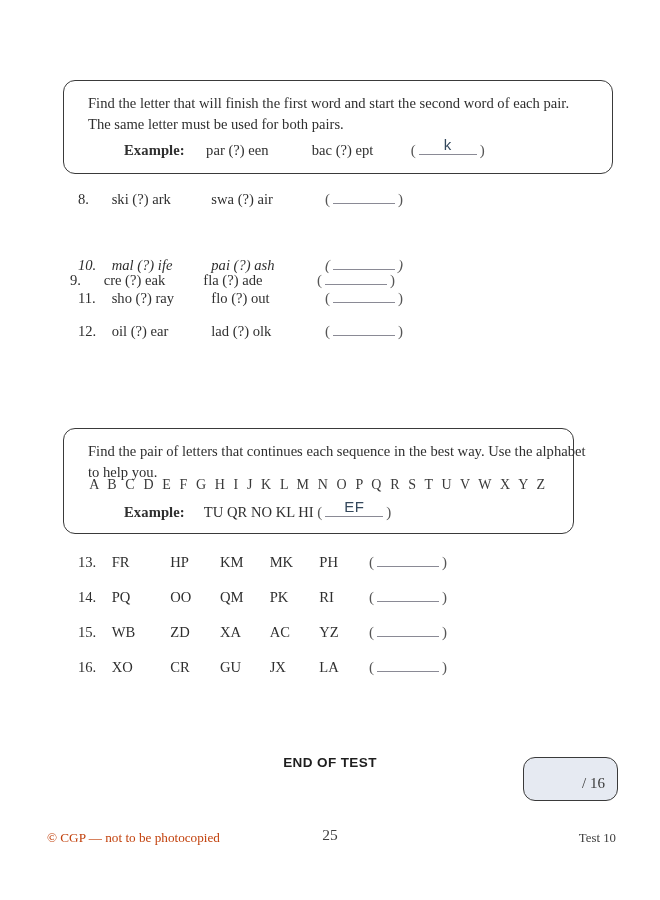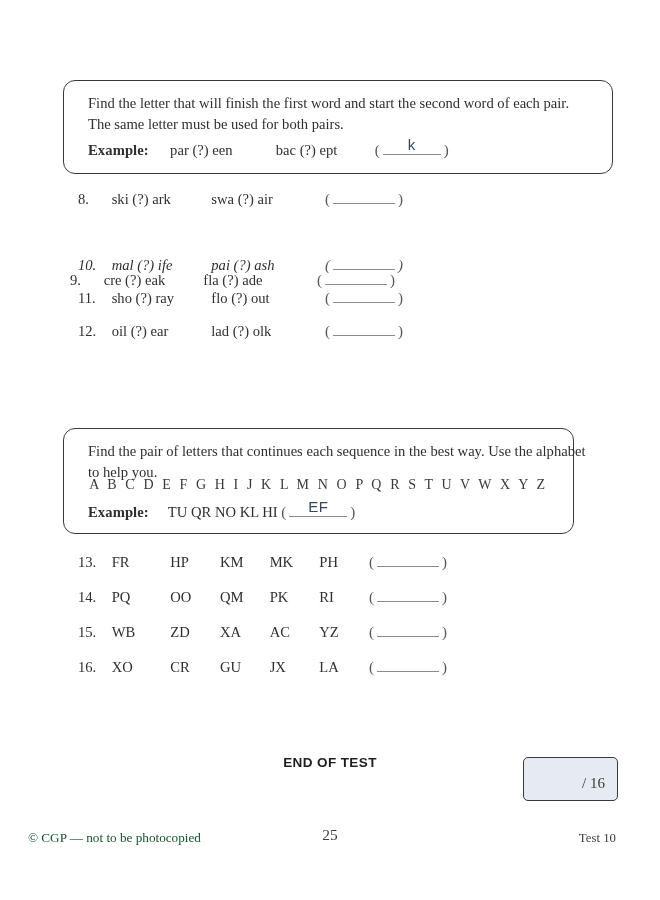"Example:" .example-label { margin-left: none -> 36px }
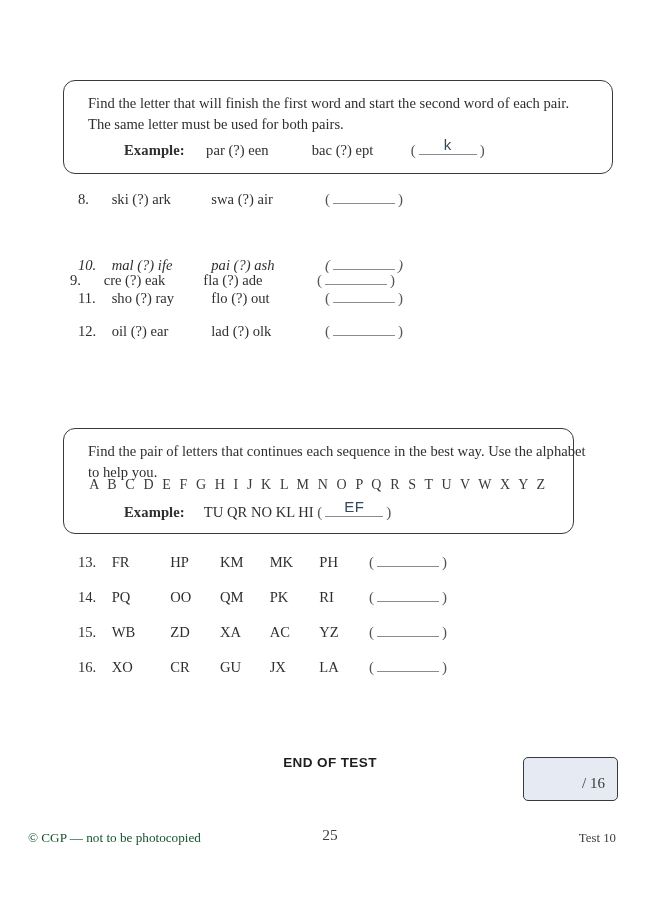"/ 16" .score-box { border-radius: 5px -> 12px }
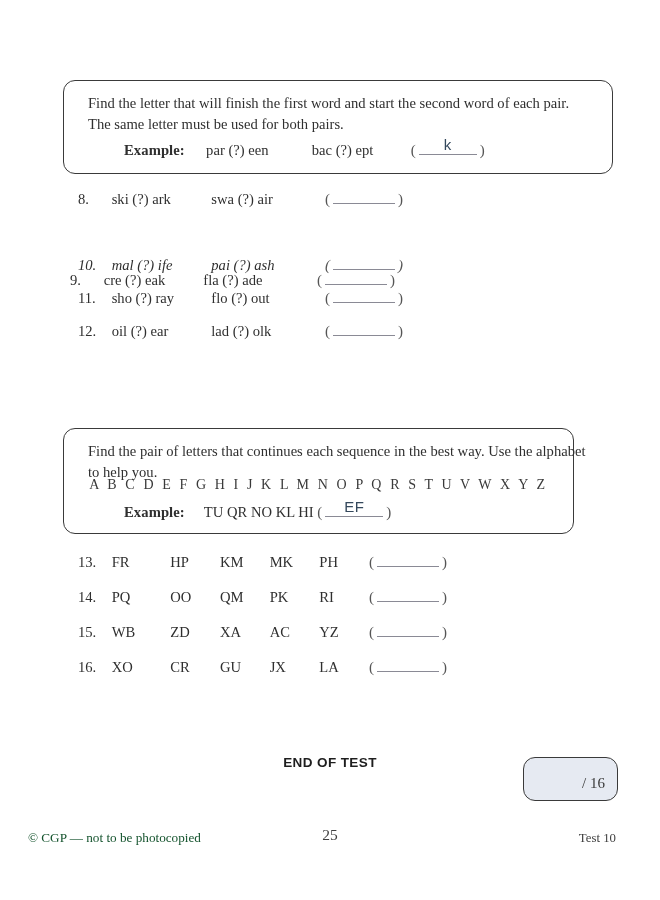"© CGP — not to" .footer-left { color: #14532d -> #c2410c; left: 28px -> 47px }
